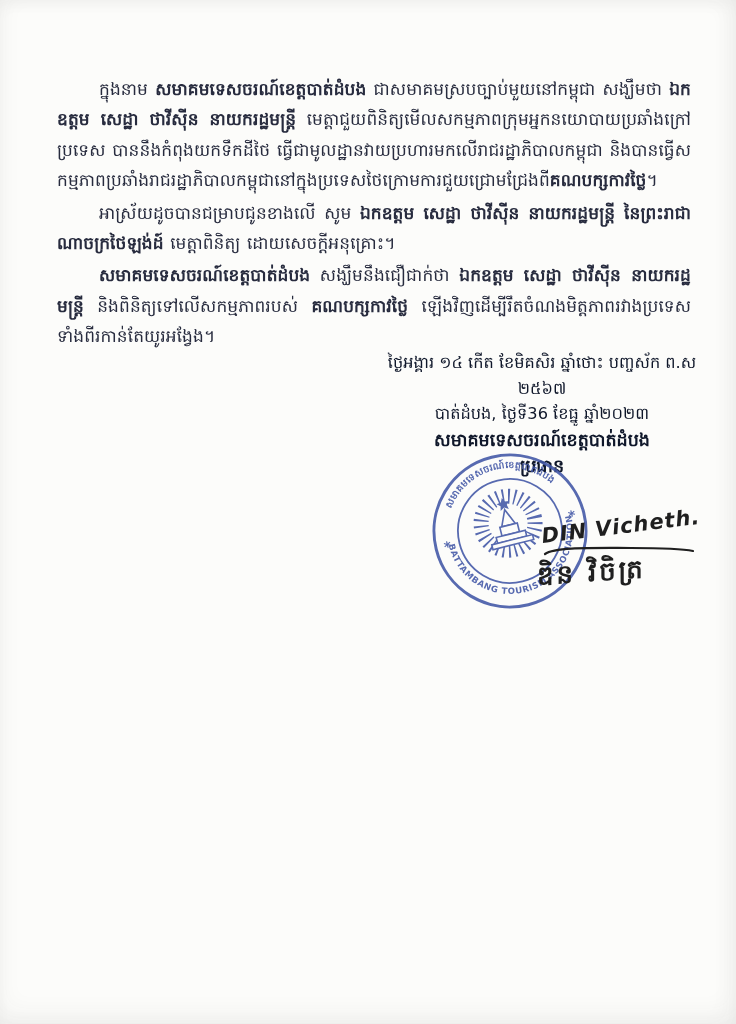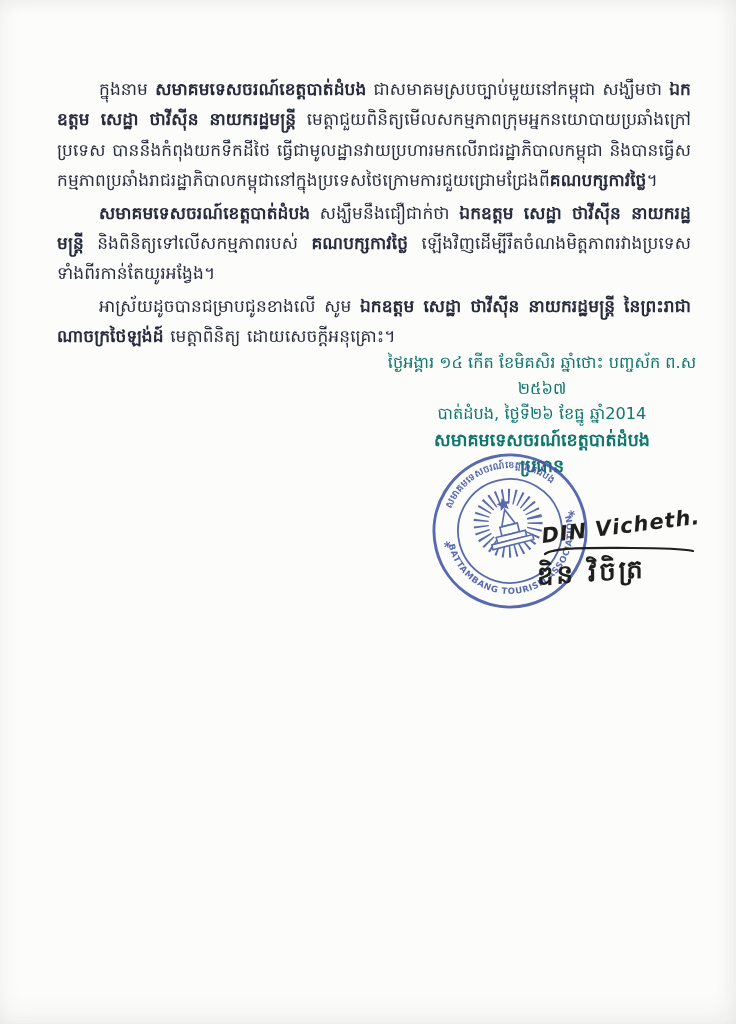"សមាគមទេសចរណ៍ខេត្តបាត់ដំបង សង្ឃឹមនឹងជឿជាក់ថា" p.para { order: before "អាស្រ័យដូចបានជម្រាបជូនខាងលើ សូម ឯកឧត្តម" -> after "អាស្រ័យដូចបានជម្រាបជូនខាងលើ សូម ឯកឧត្តម" }
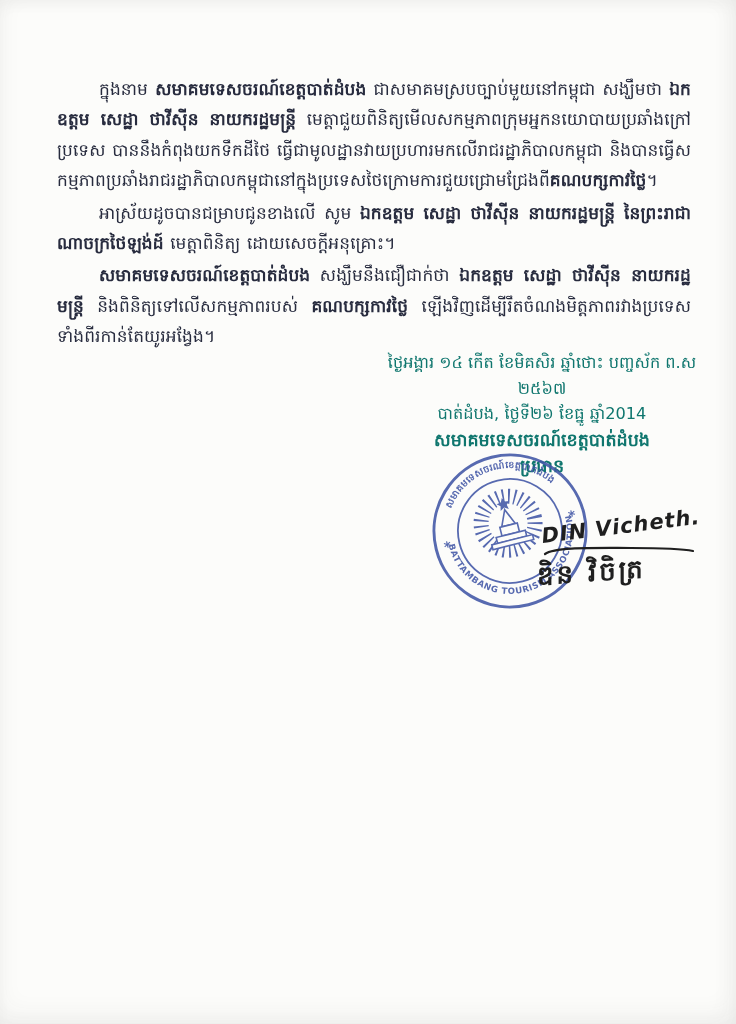"ថ្ងៃអង្គារ ១៤ កើត ខែមិគសិរ ឆ្នាំថោះ" .date-block { color: #0f766e -> #0f172a }
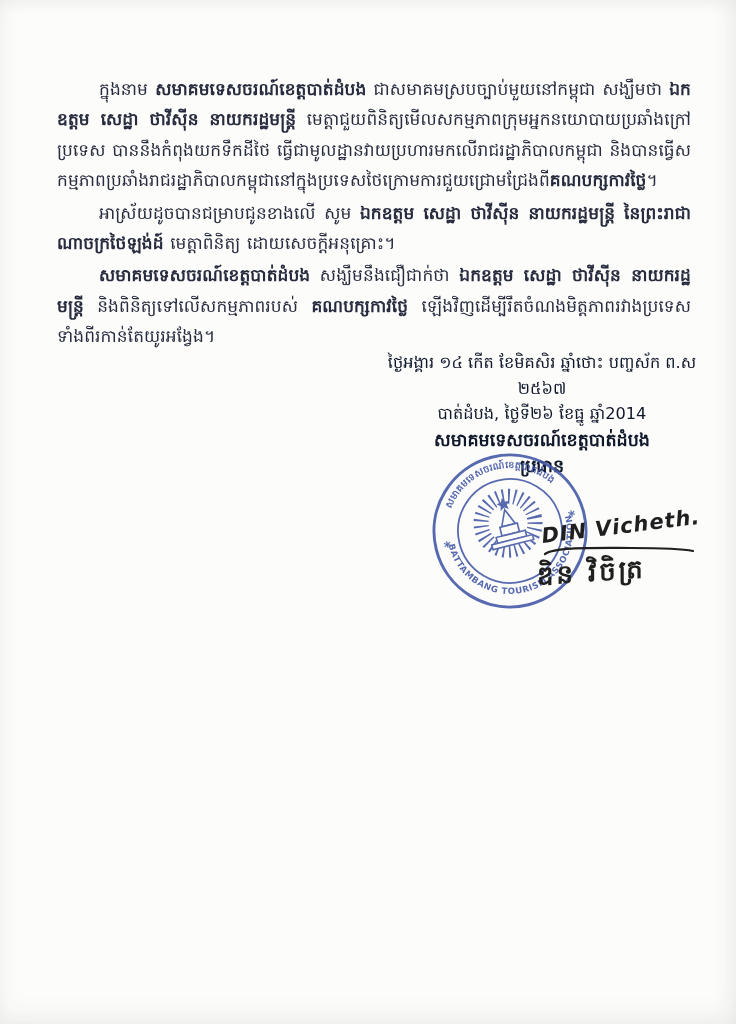"បាត់ដំបង, ថ្ងៃទី២៦ ខែធ្នូ ឆ្នាំ2014" div { text: ថ្ងៃទី២៦ ខែធ្នូ ឆ្នាំ2014 -> ថ្ងៃទី36 ខែធ្នូ ឆ្នាំ២០២៣ }
